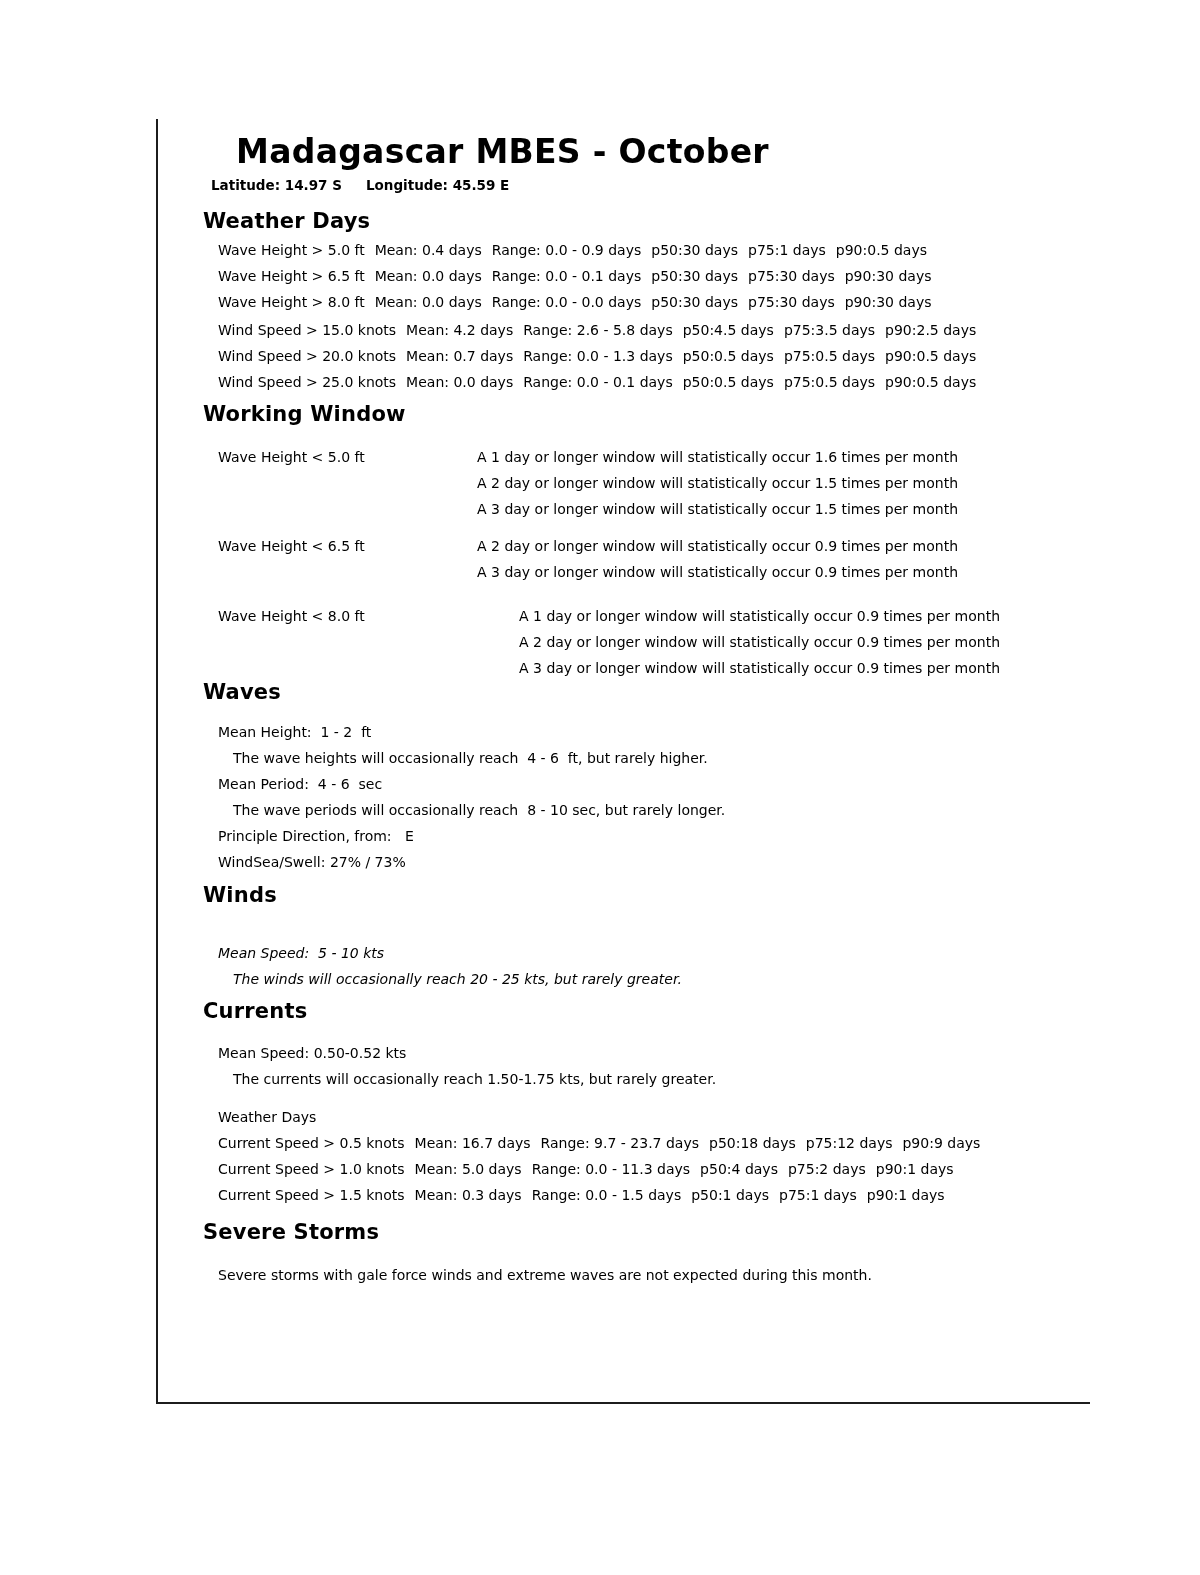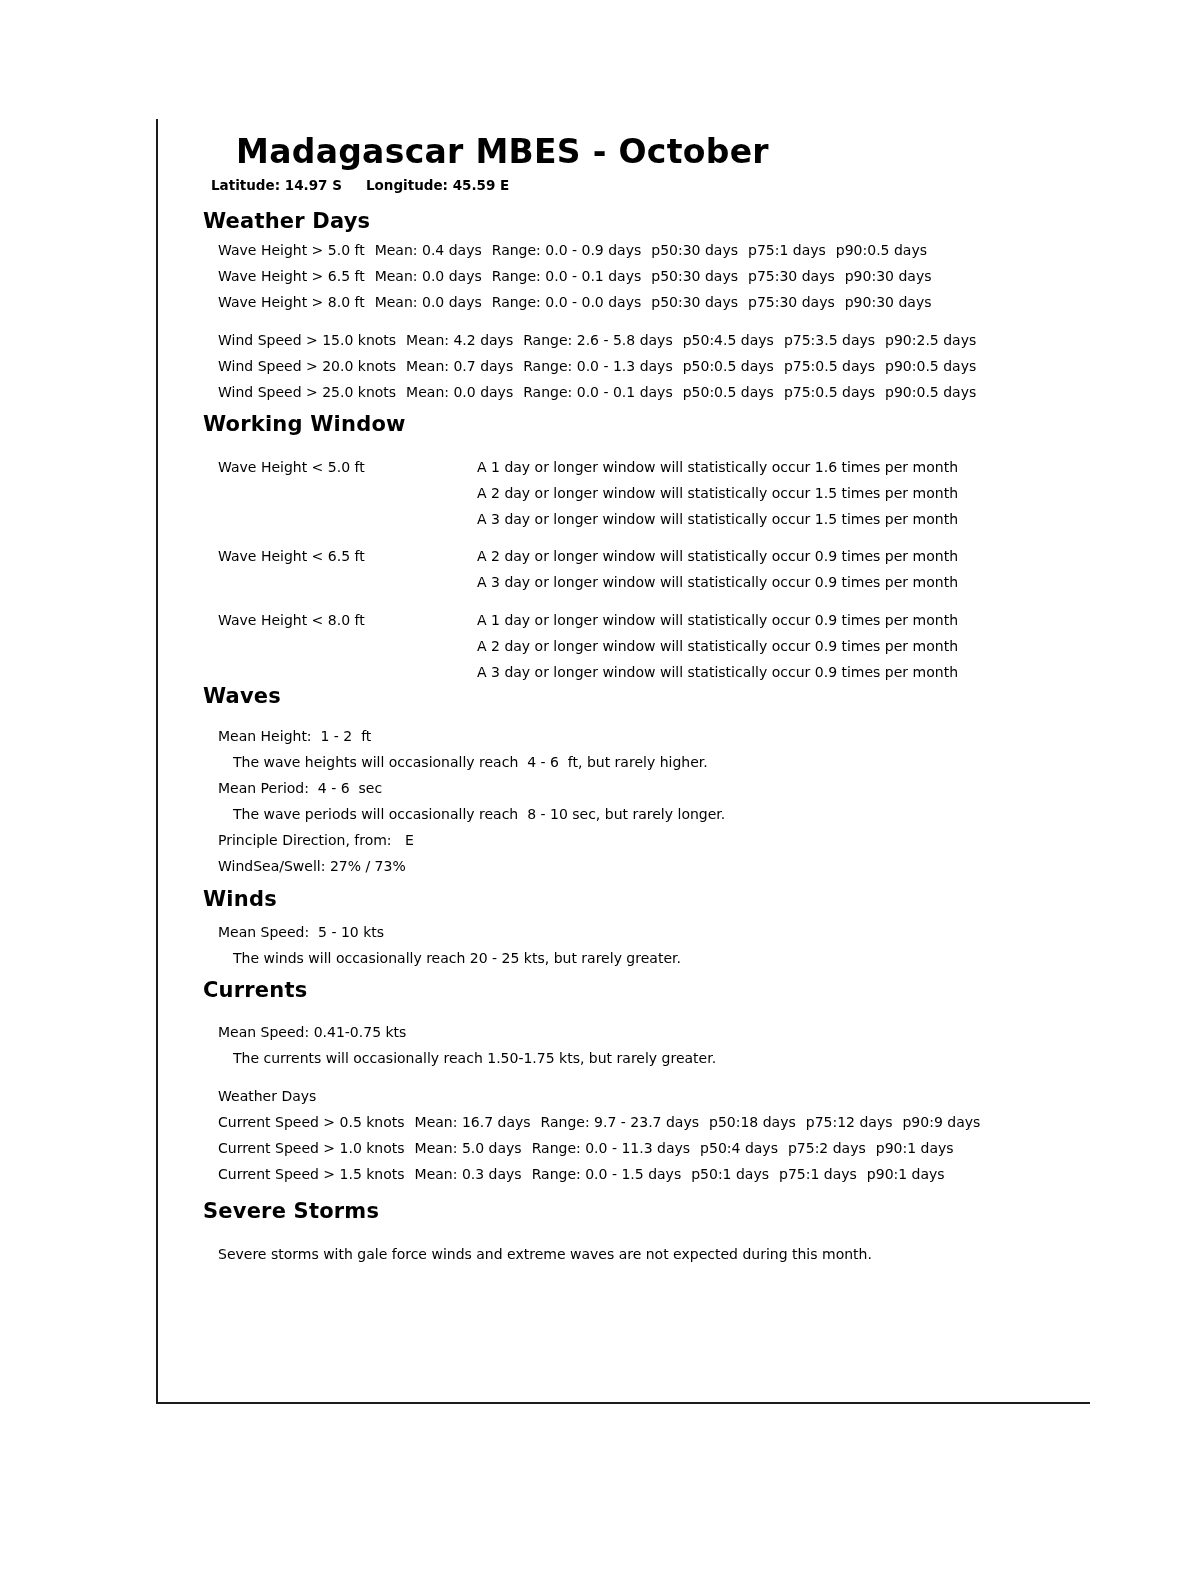"Wind Speed > 15.0 knots" .mt-rows-wind { margin-top: 12px -> 2px }
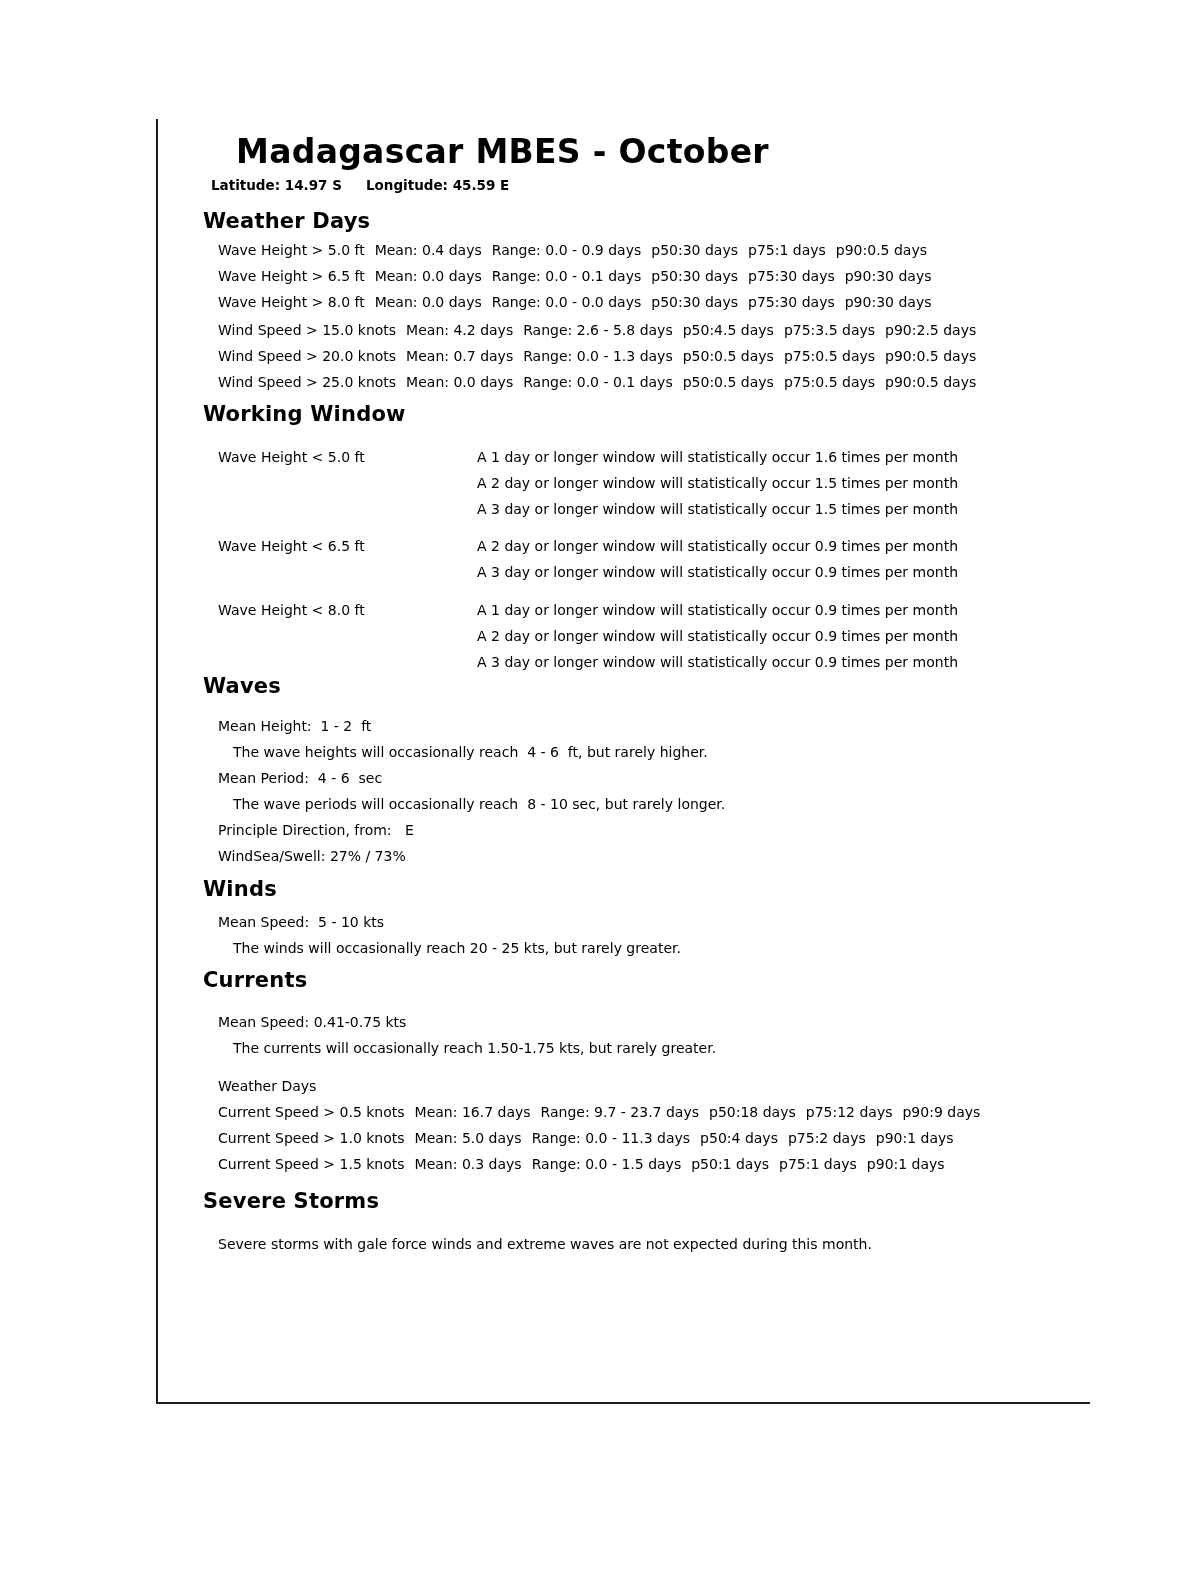"Wave Height < 8.0 ft" .mt-ww-3 { gap: none -> 42px; margin-top: 12px -> 18px }
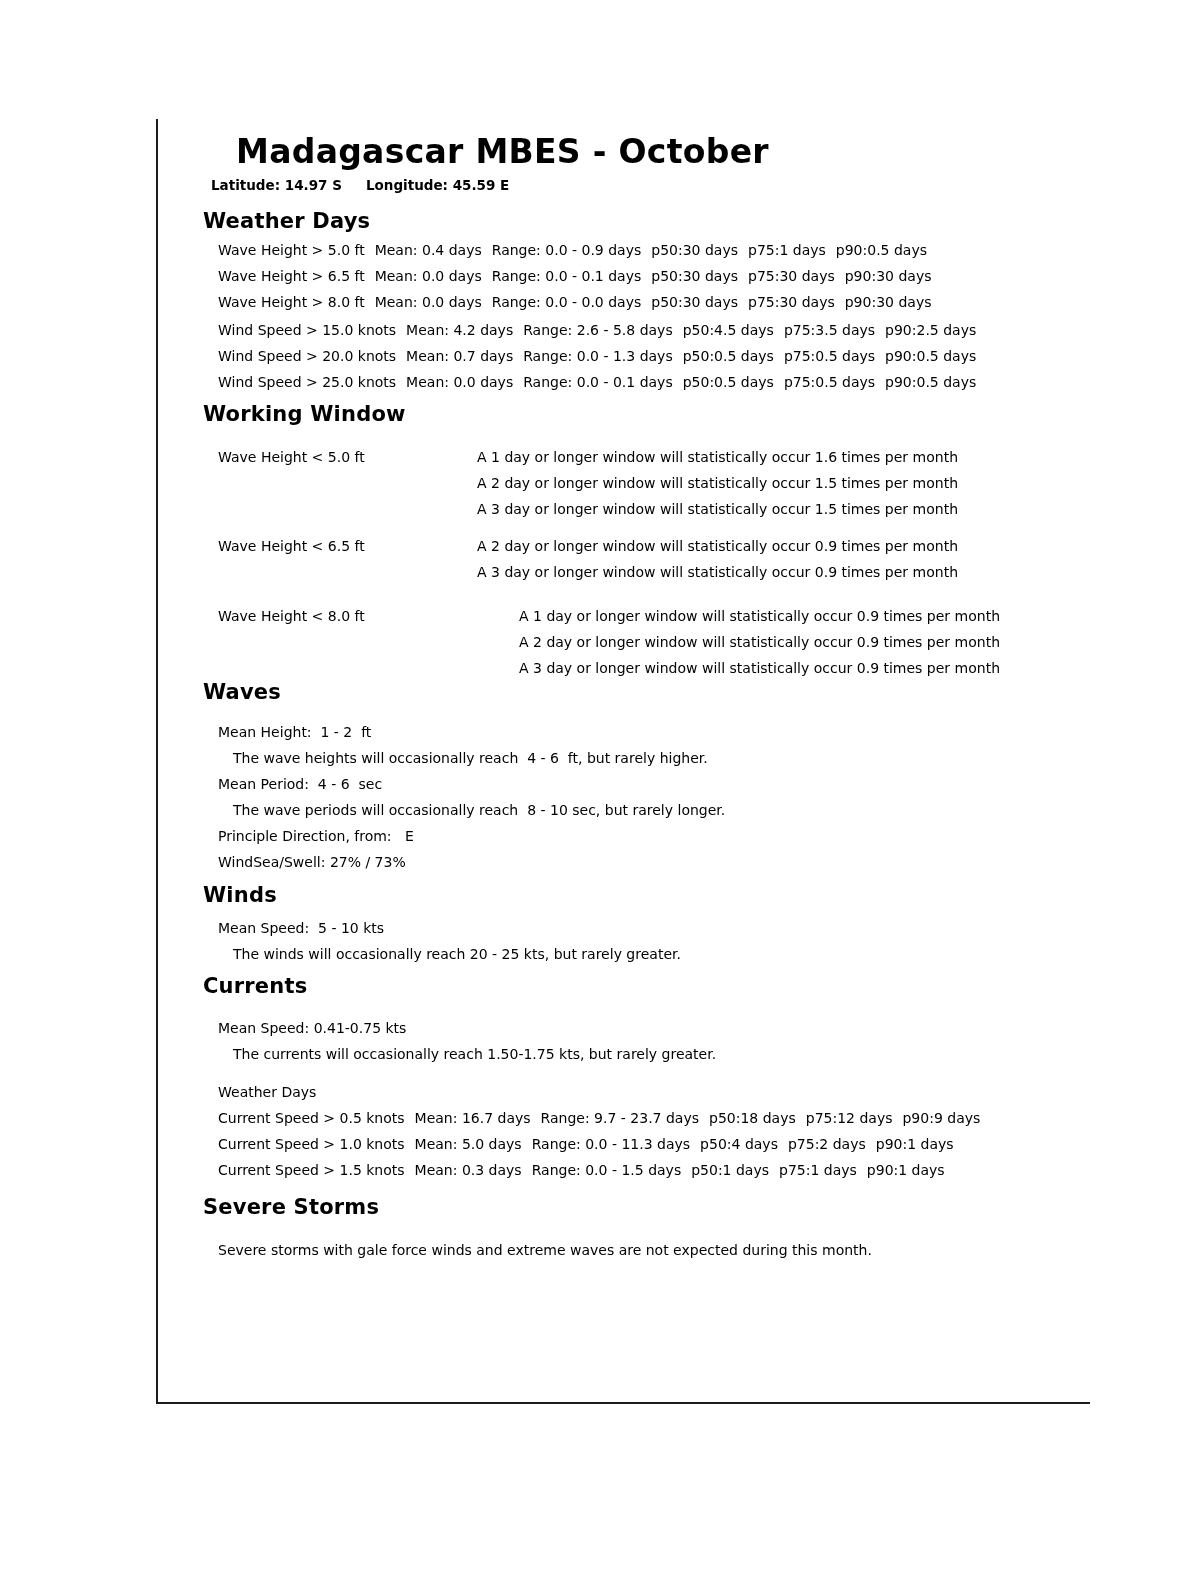"Mean Speed: 5 - 10" .mt-winds-body { font-style: none -> italic; margin-top: 9px -> 34px }
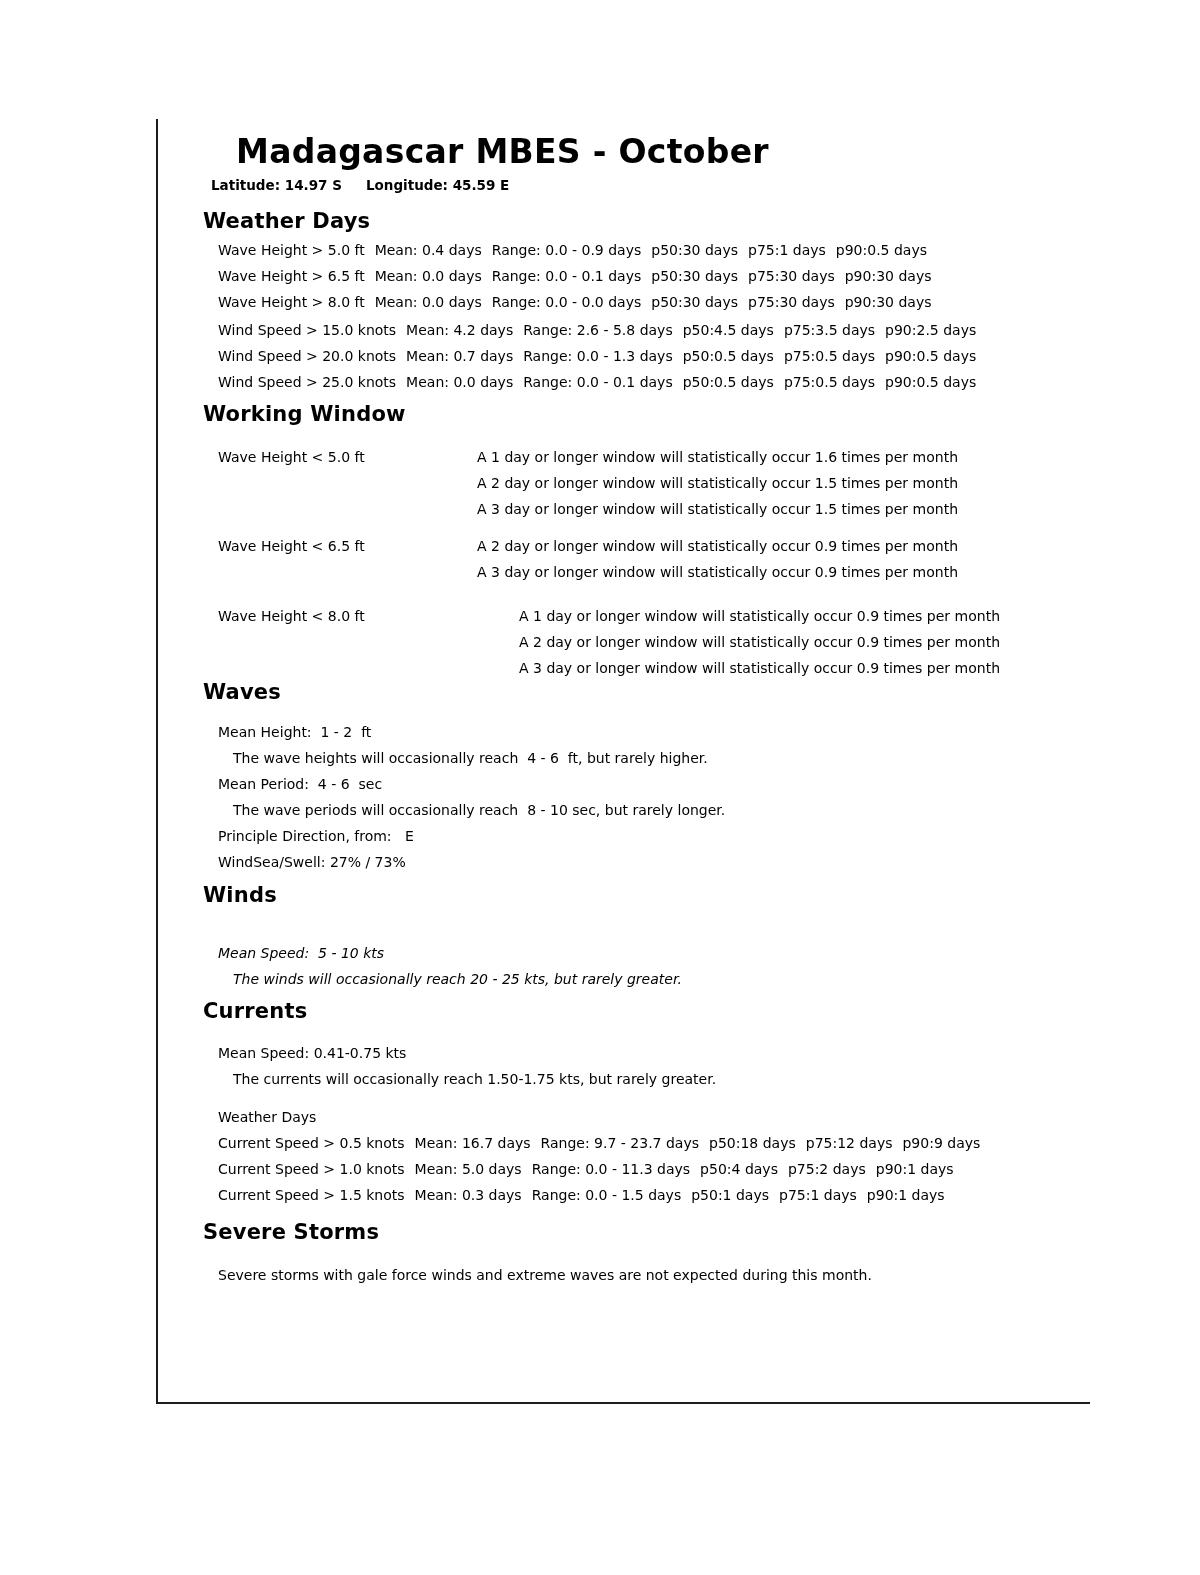"Mean Speed: 0.41-0.75 kts" div.line { text: 0.41-0.75 -> 0.50-0.52 }
